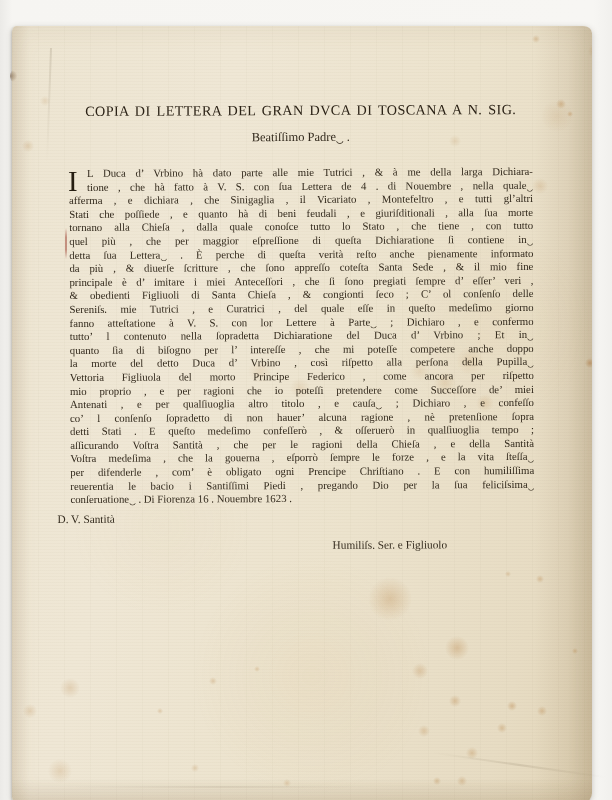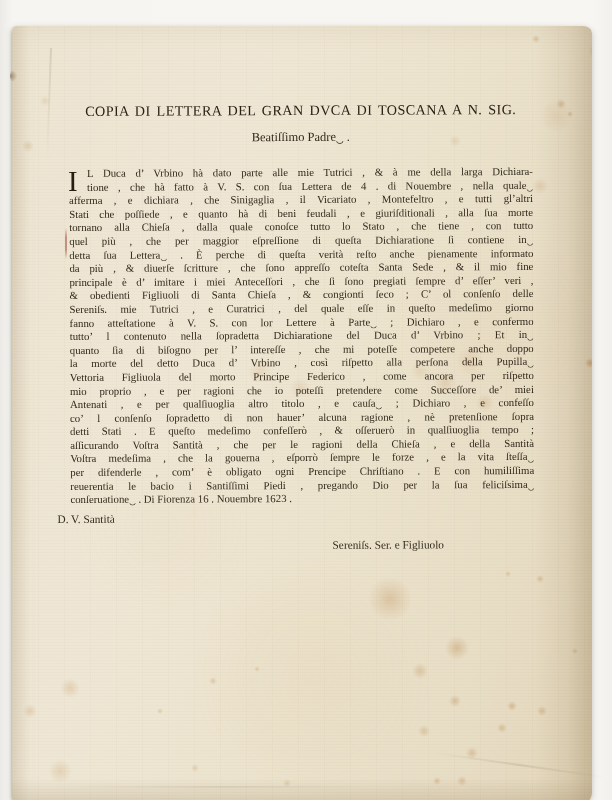"Sereniſs. Ser. e Figliuolo" div.sig1 { text: Sereniſs -> Humiliſs }
